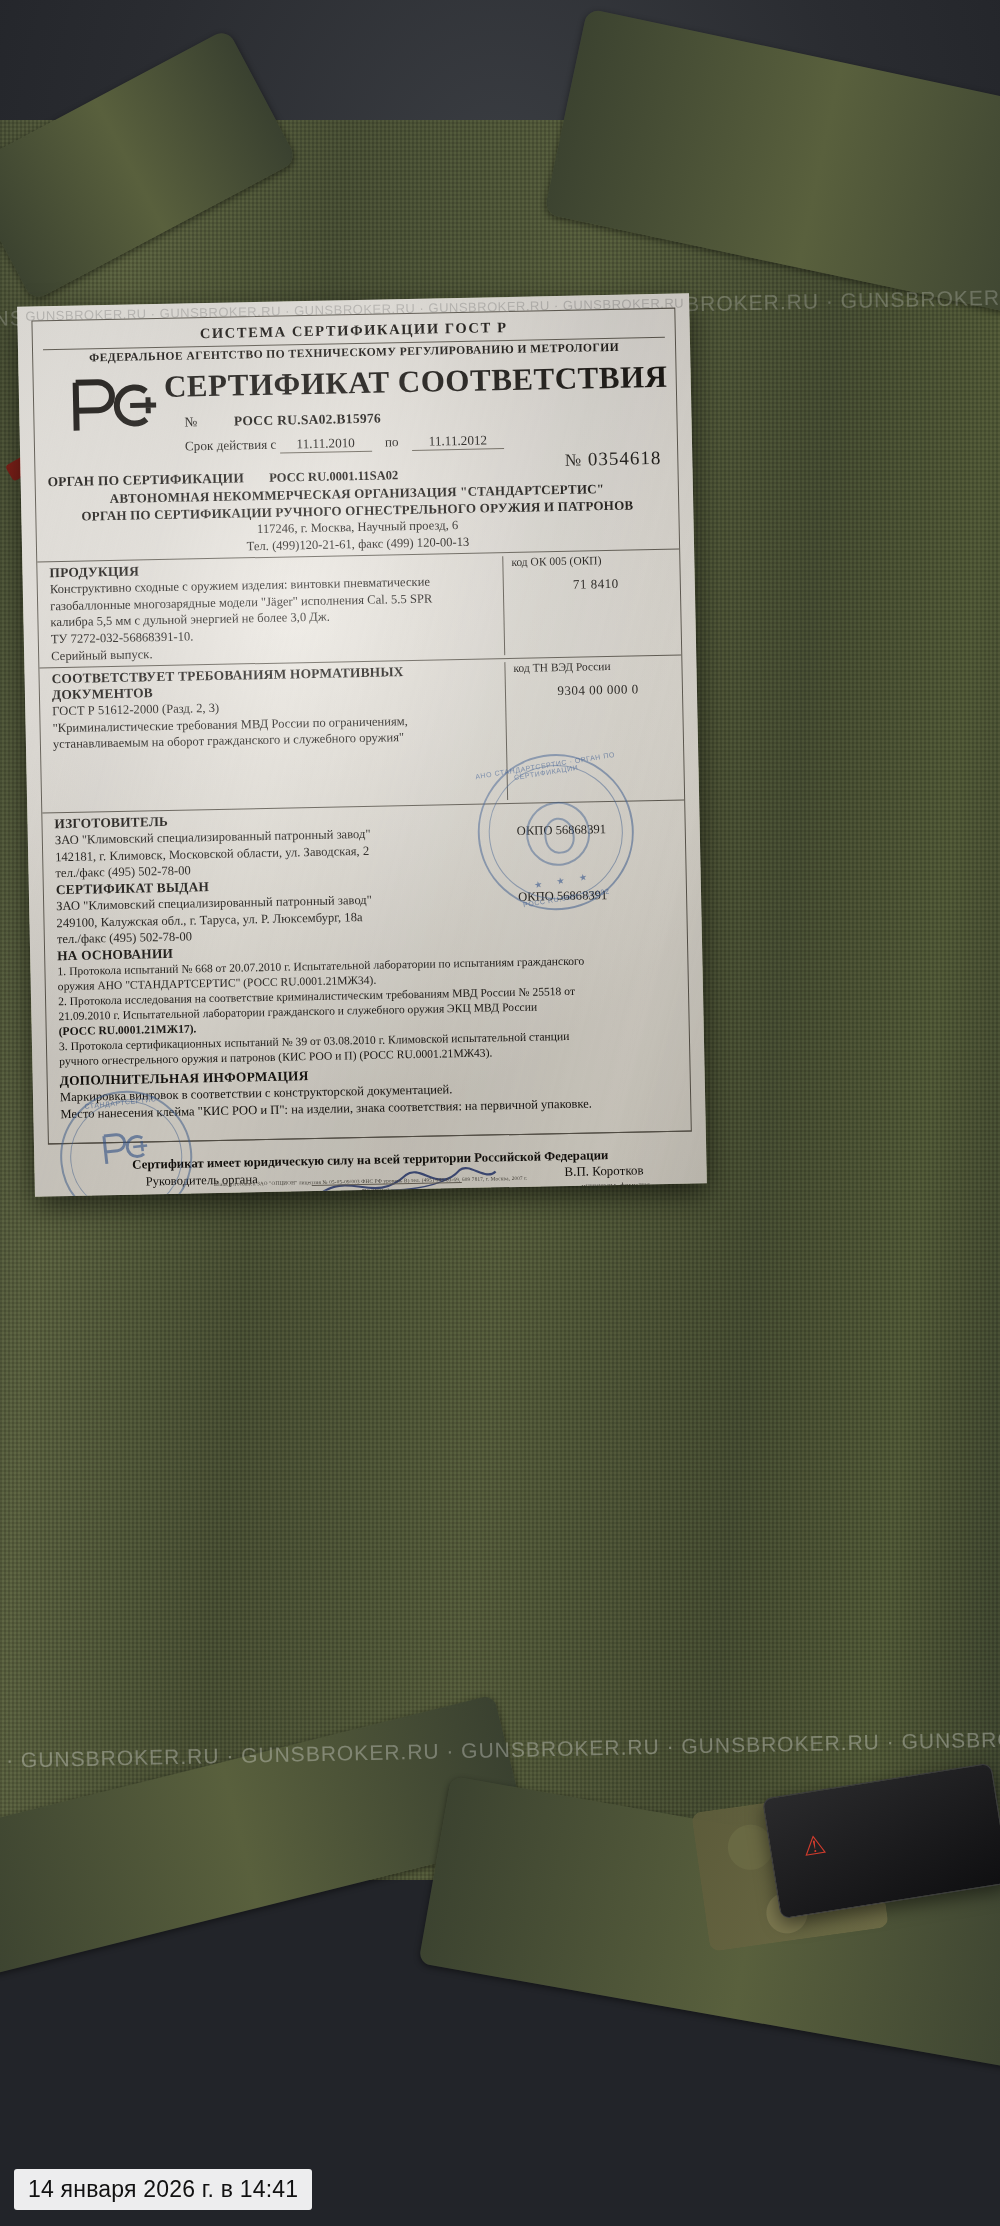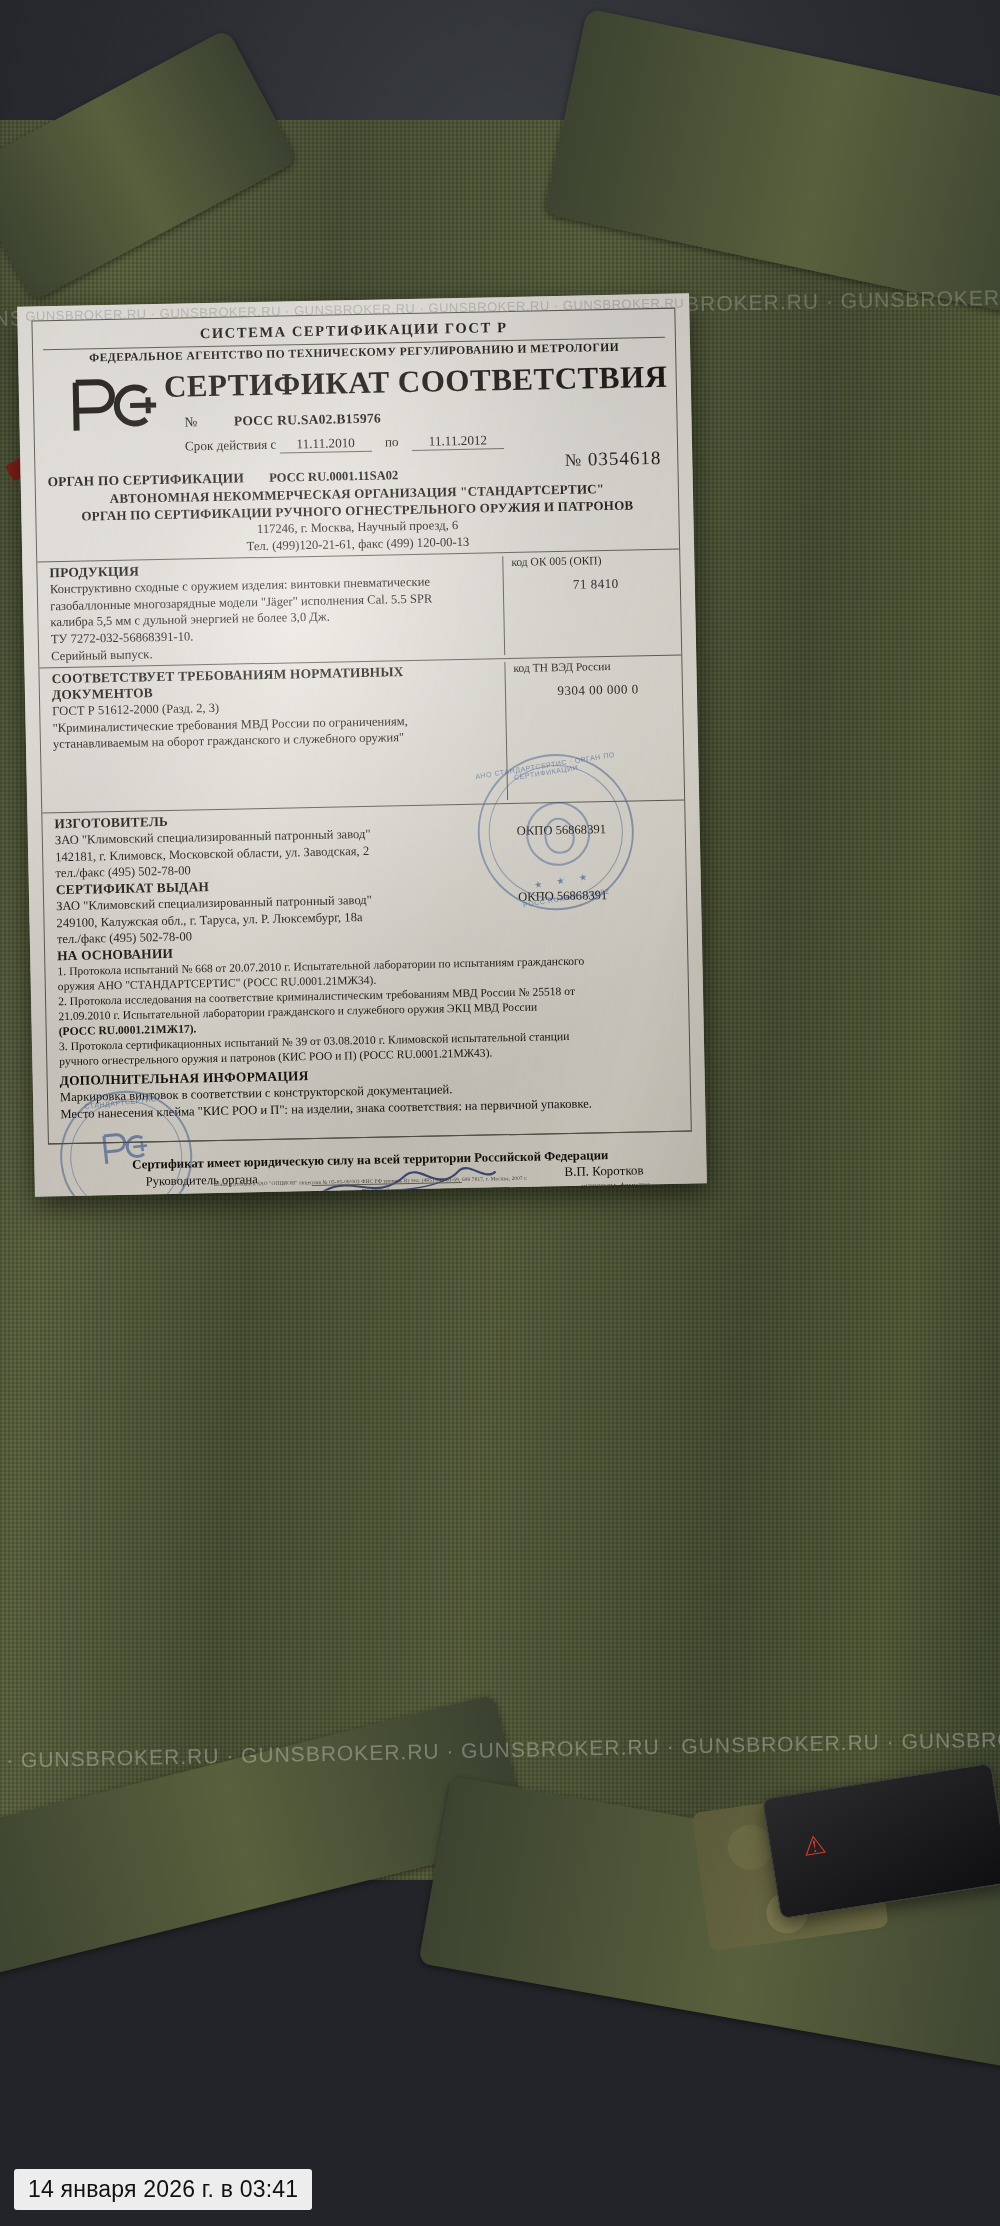"14 января 2026 г. в" div.ts { text: 03:41 -> 14:41 }
